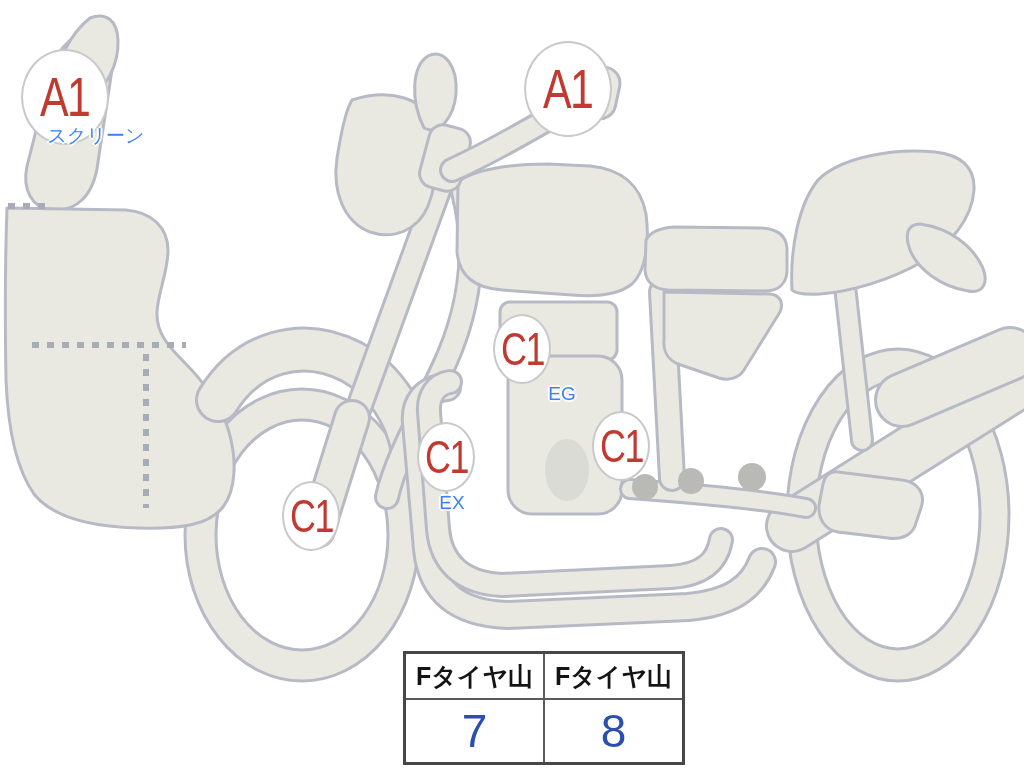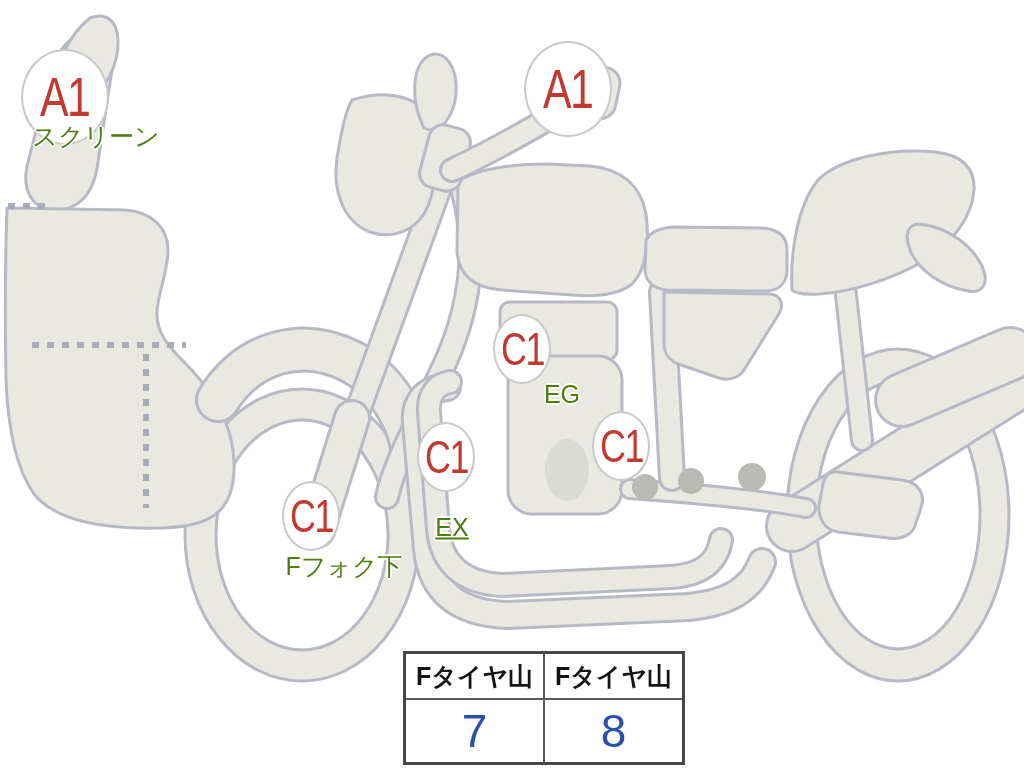"スクリーン" .plabel { color: #4d7c0f -> #3b82f6; font-size: 25px -> 19px }
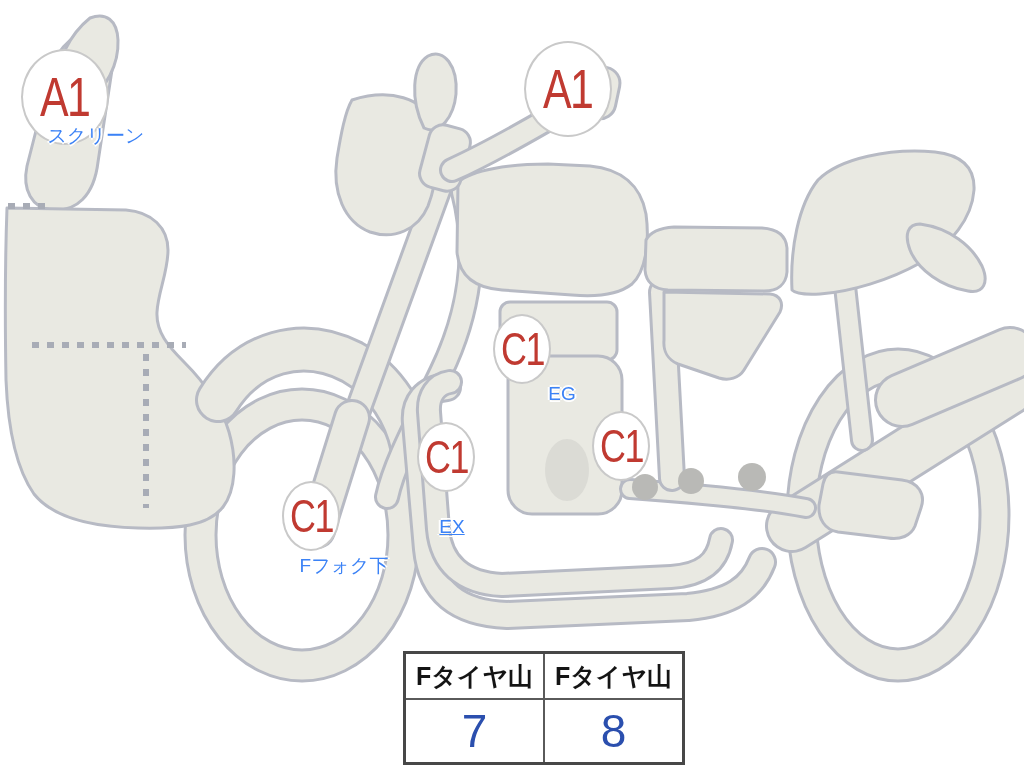"EX" div.plabel { text-decoration: underline -> none; top: 527px -> 503px }
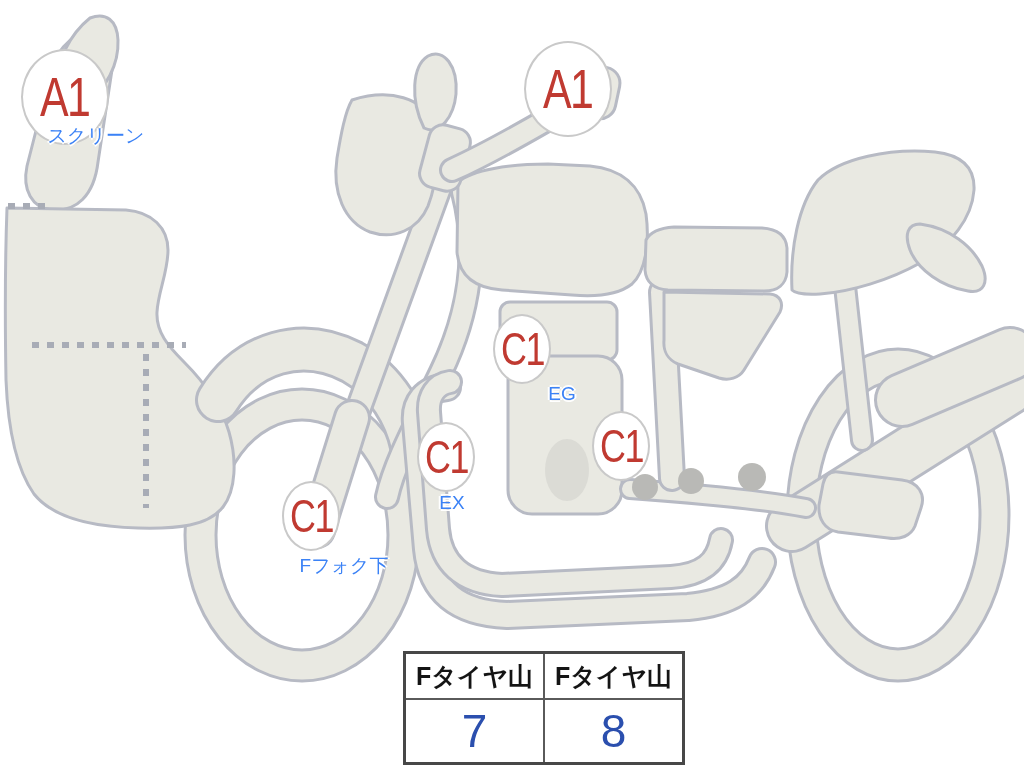"Fフォク下" div.plabel { html: <div>Fフォク下</div> -> none }
